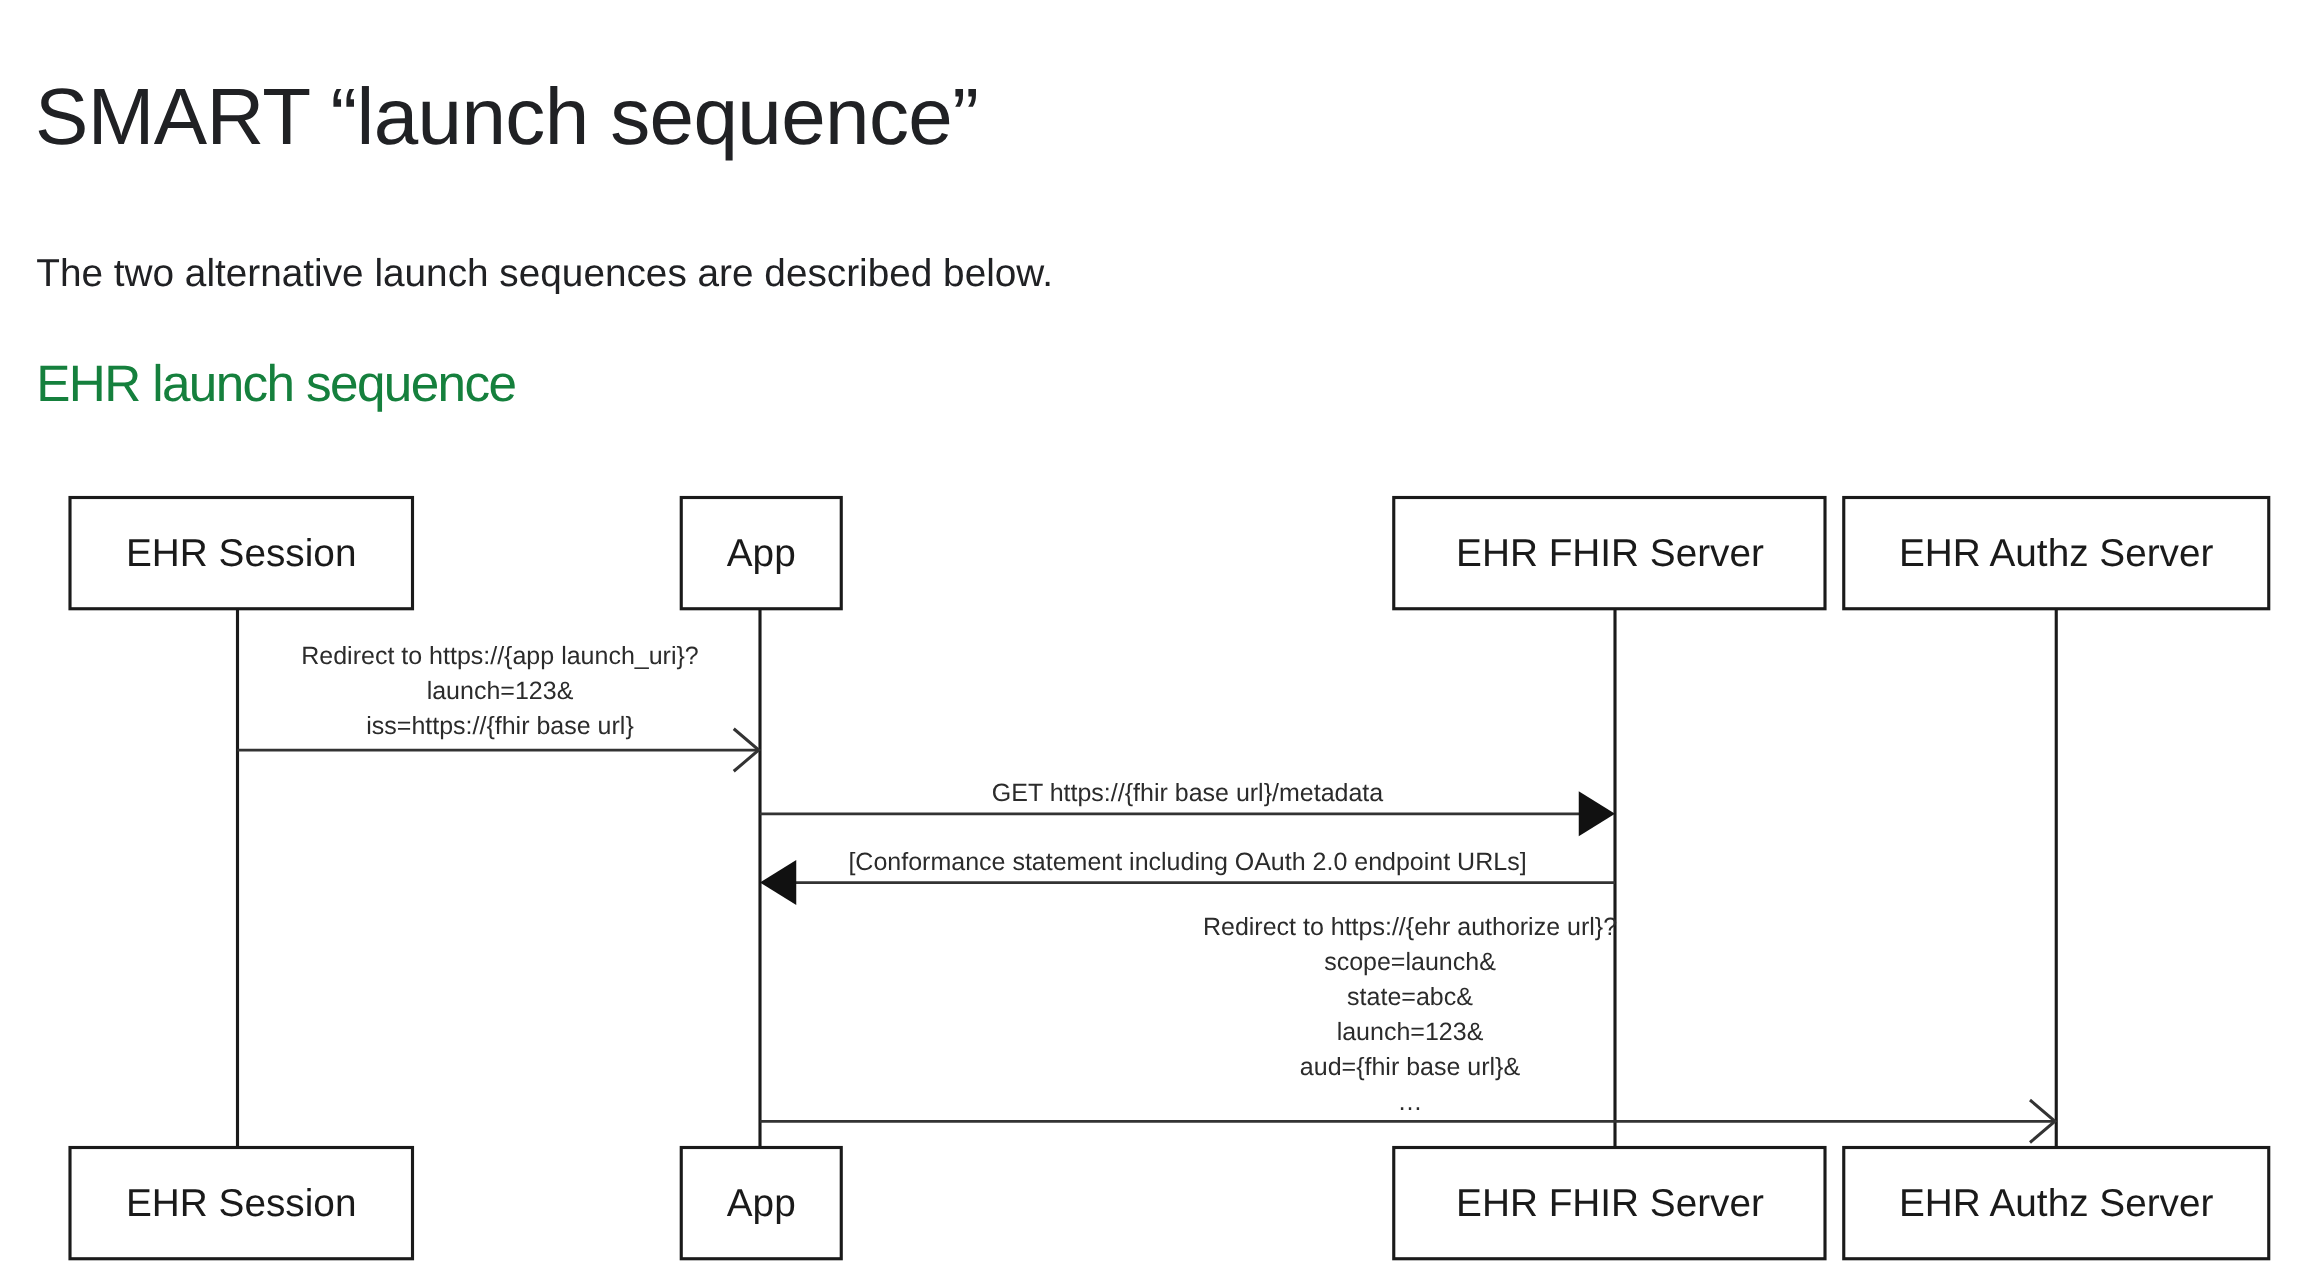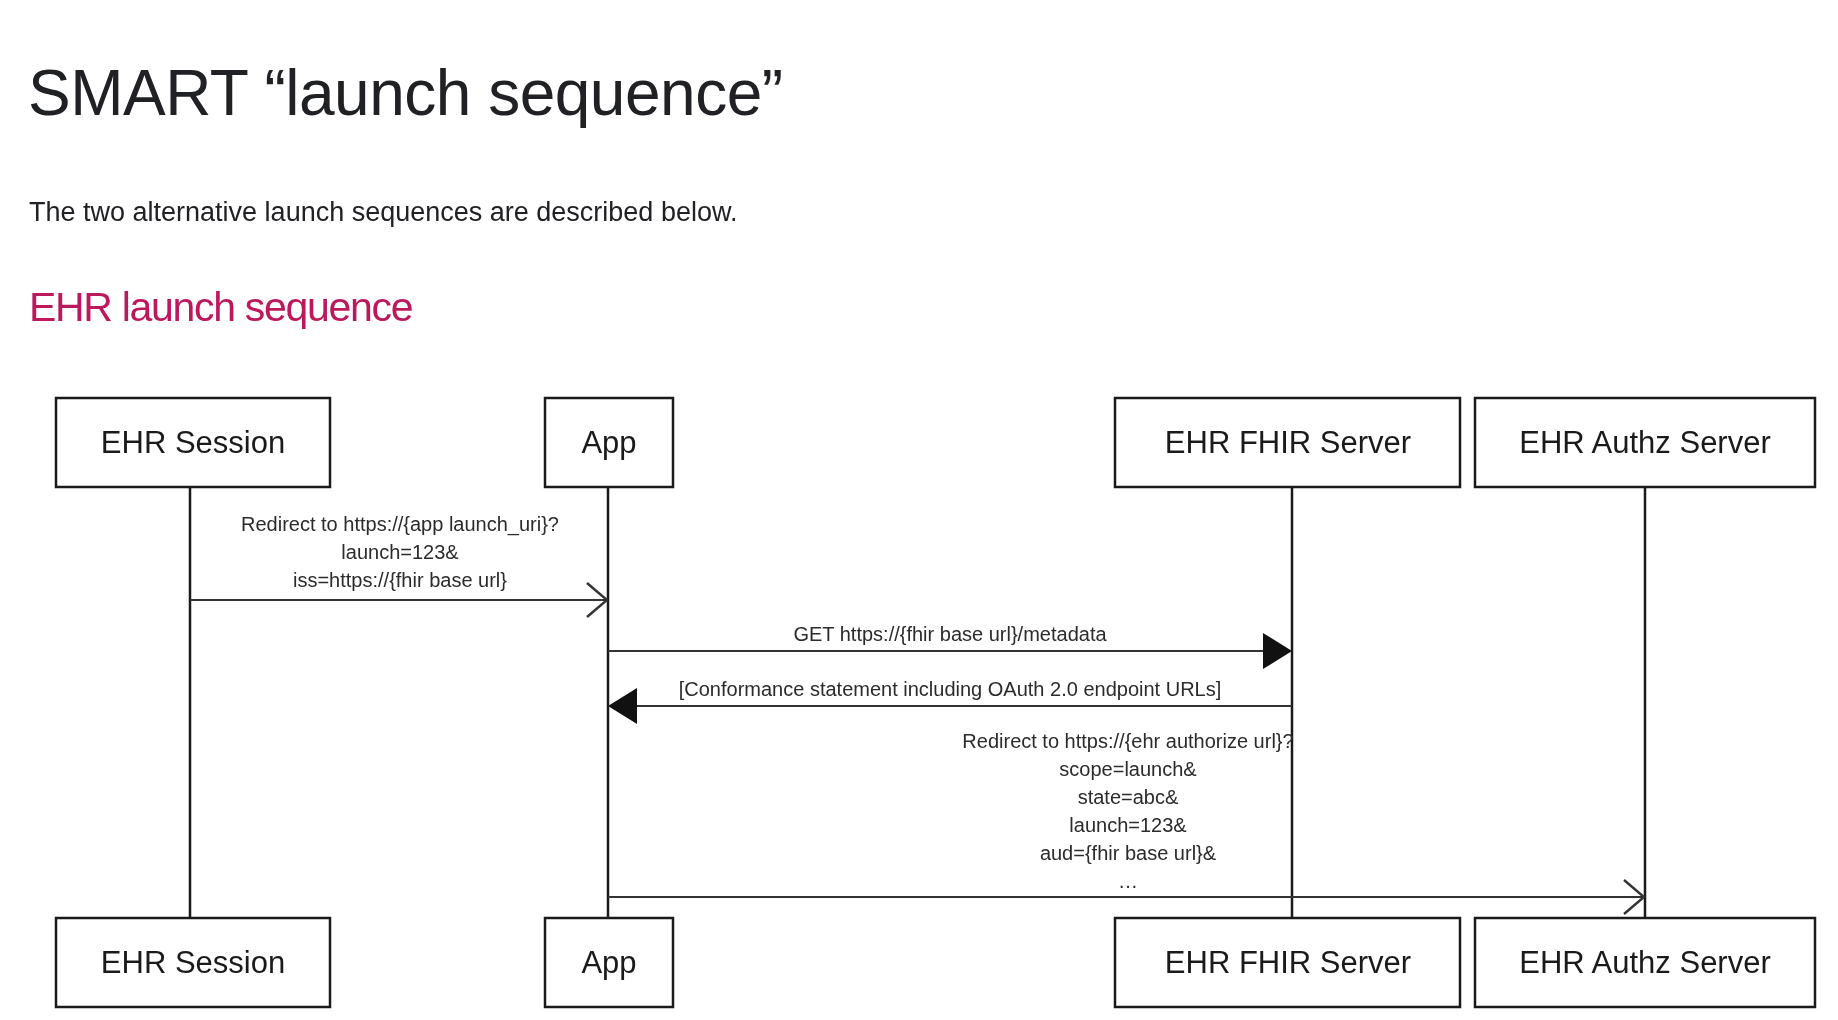"The two alternative launch sequences" .doc-paragraph { font-size: 27px -> 31px }
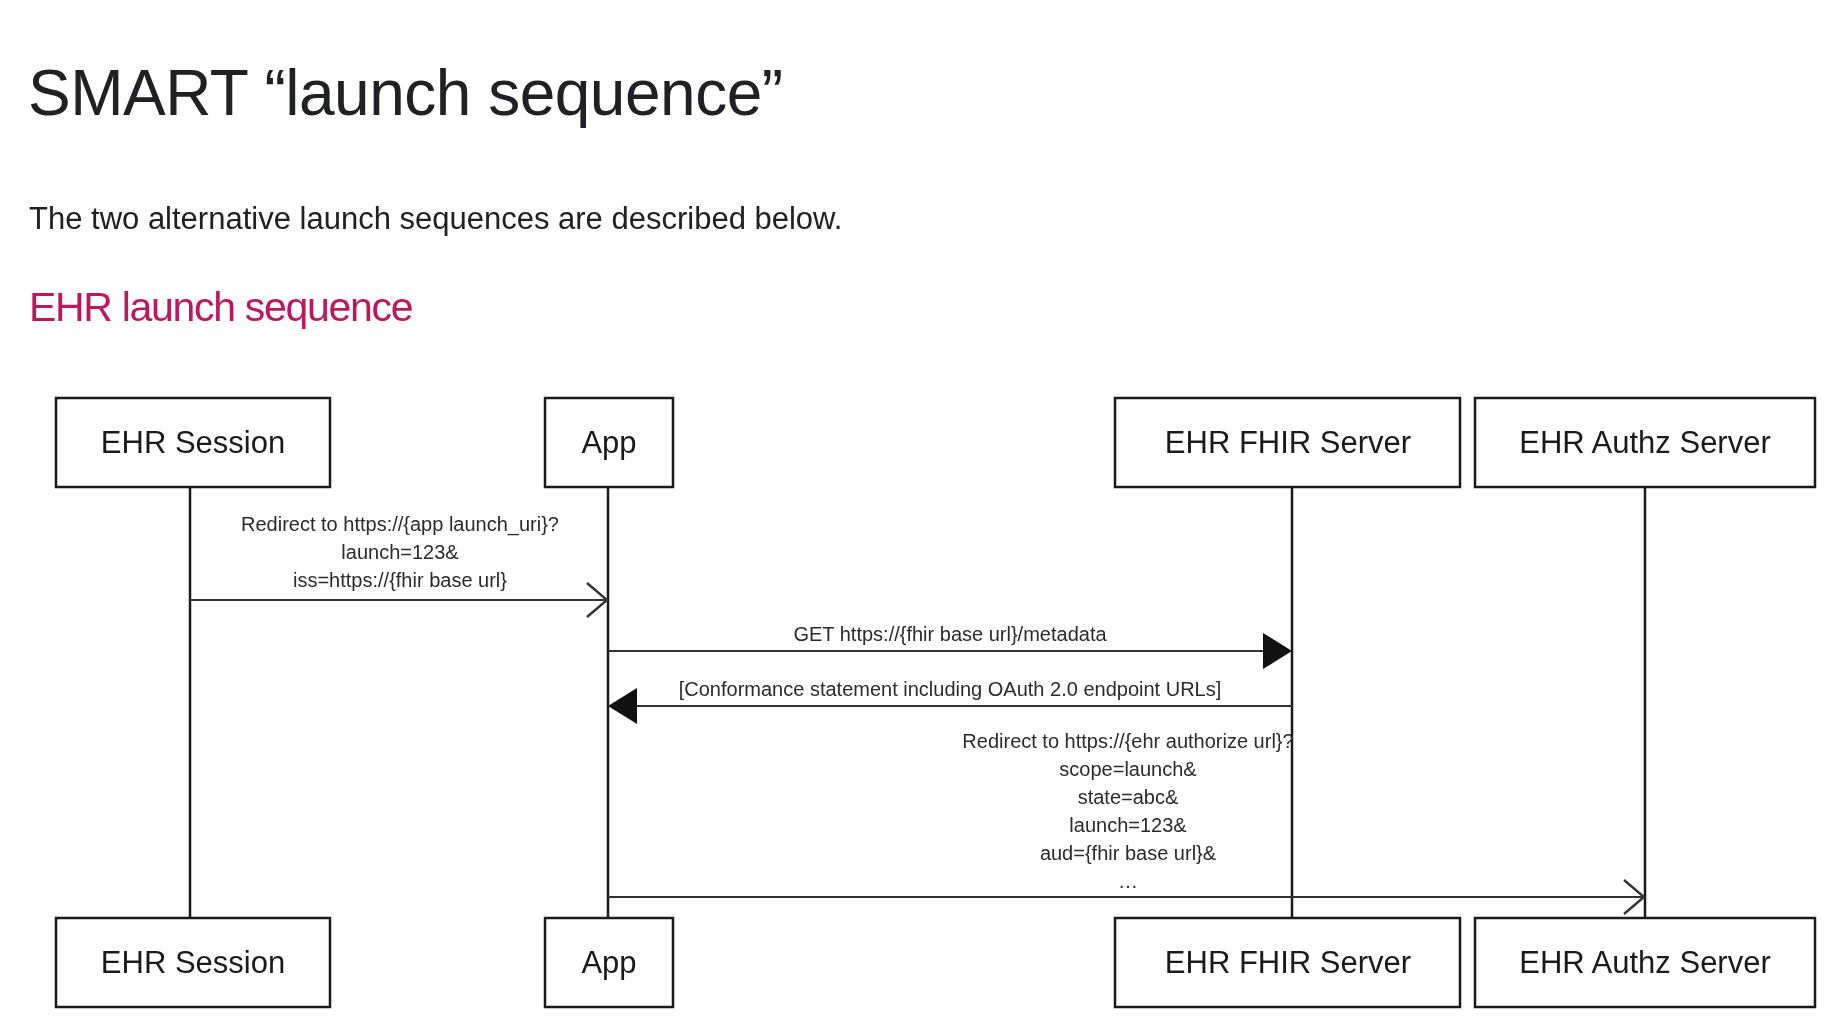"EHR launch sequence" .doc-subtitle { color: #be185d -> #15803d }
